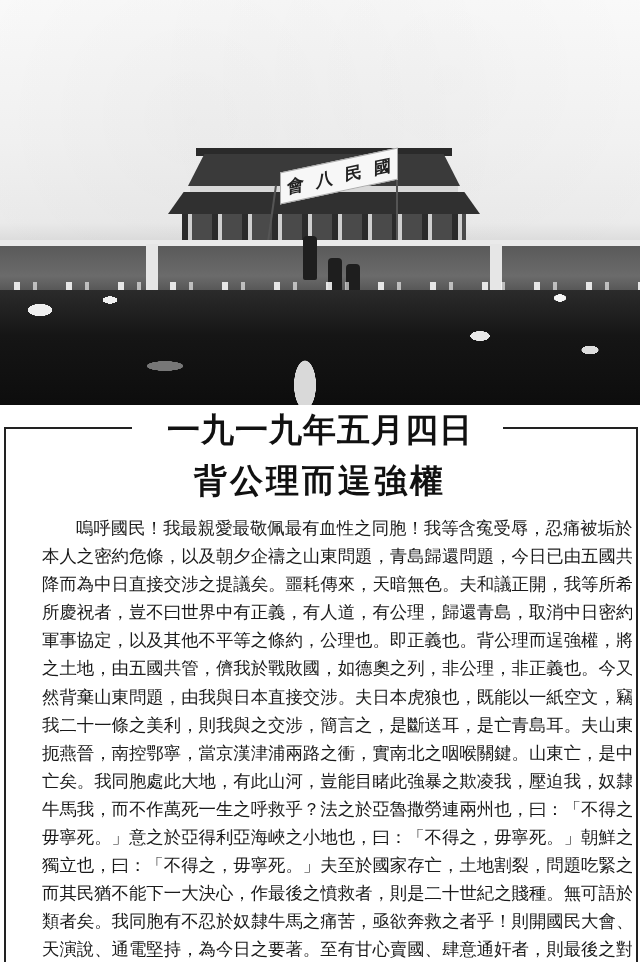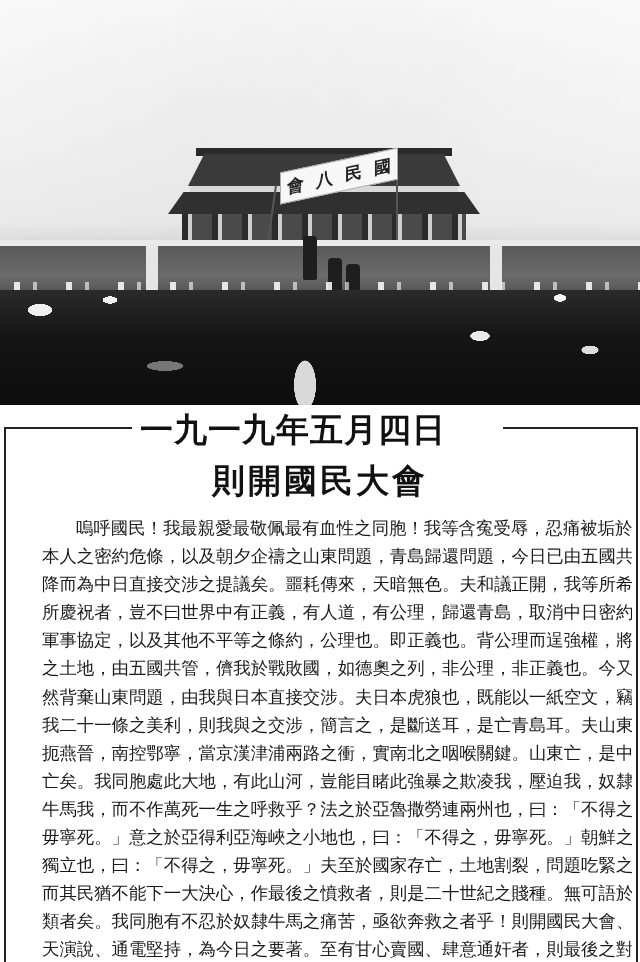"一九一九年五月四日" .date-heading { text-align: none -> center }
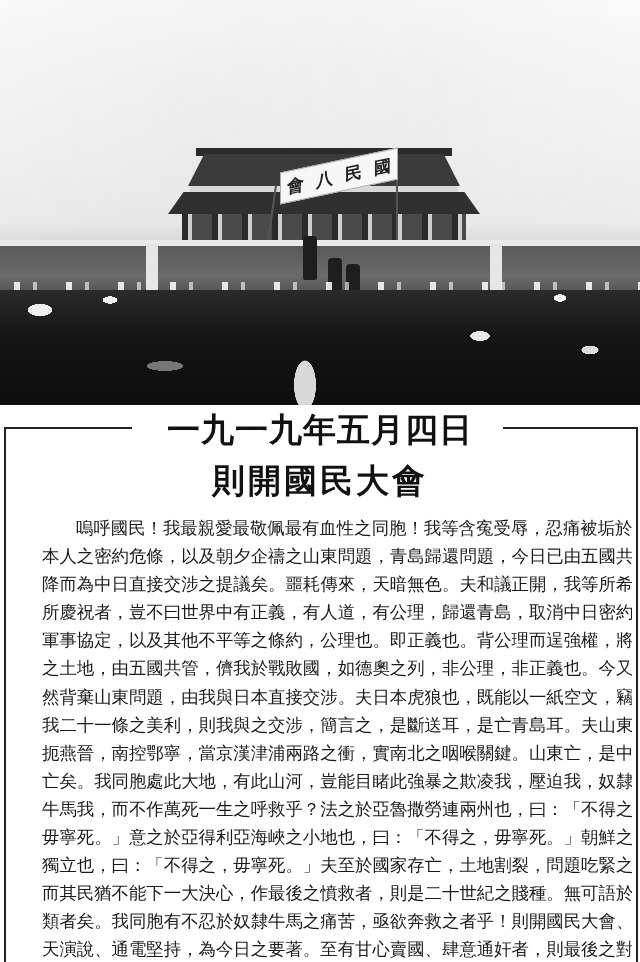"則開國民大會" div.title-heading { text: 則開國民大會 -> 背公理而逞強權 }
